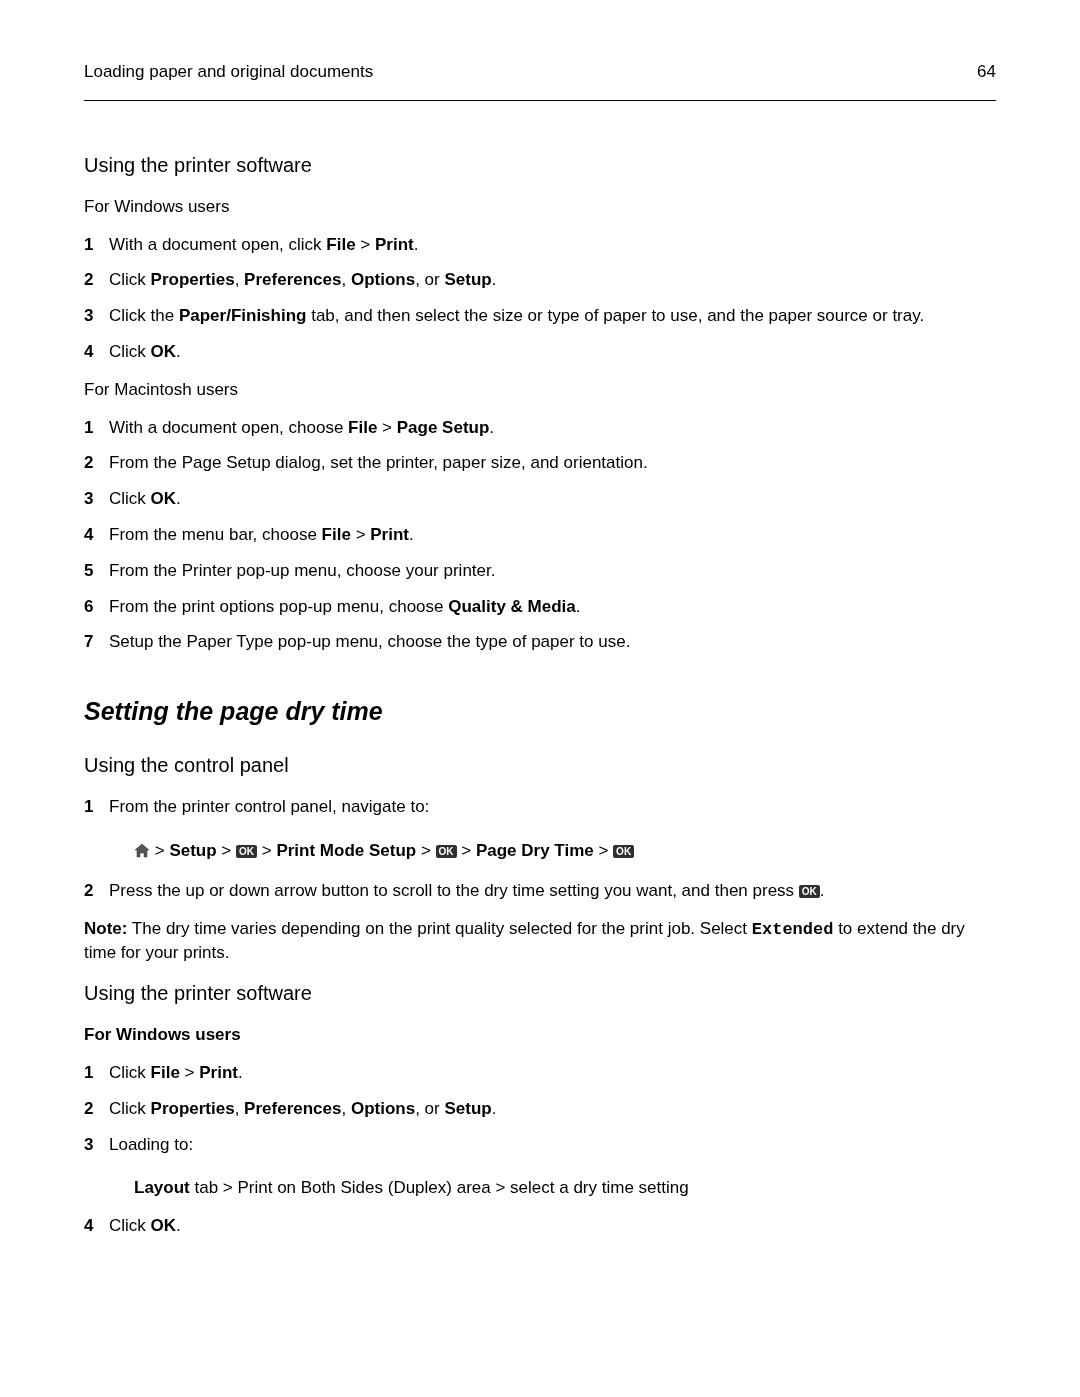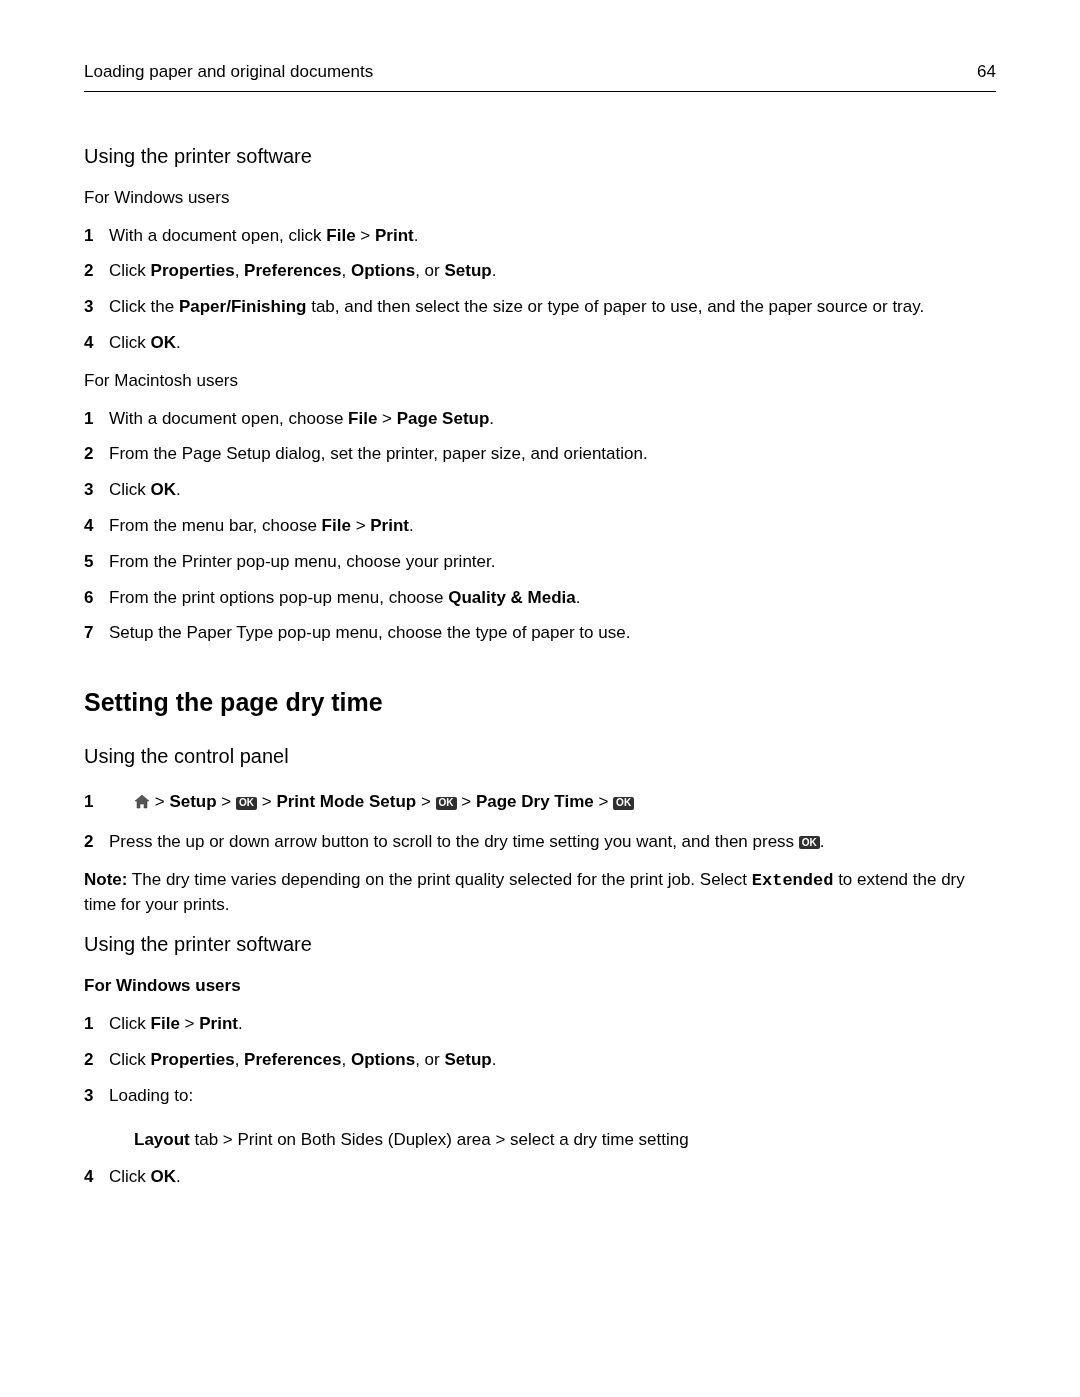"Loading paper and original documents" .header-row { padding-bottom: 7px -> 16px }
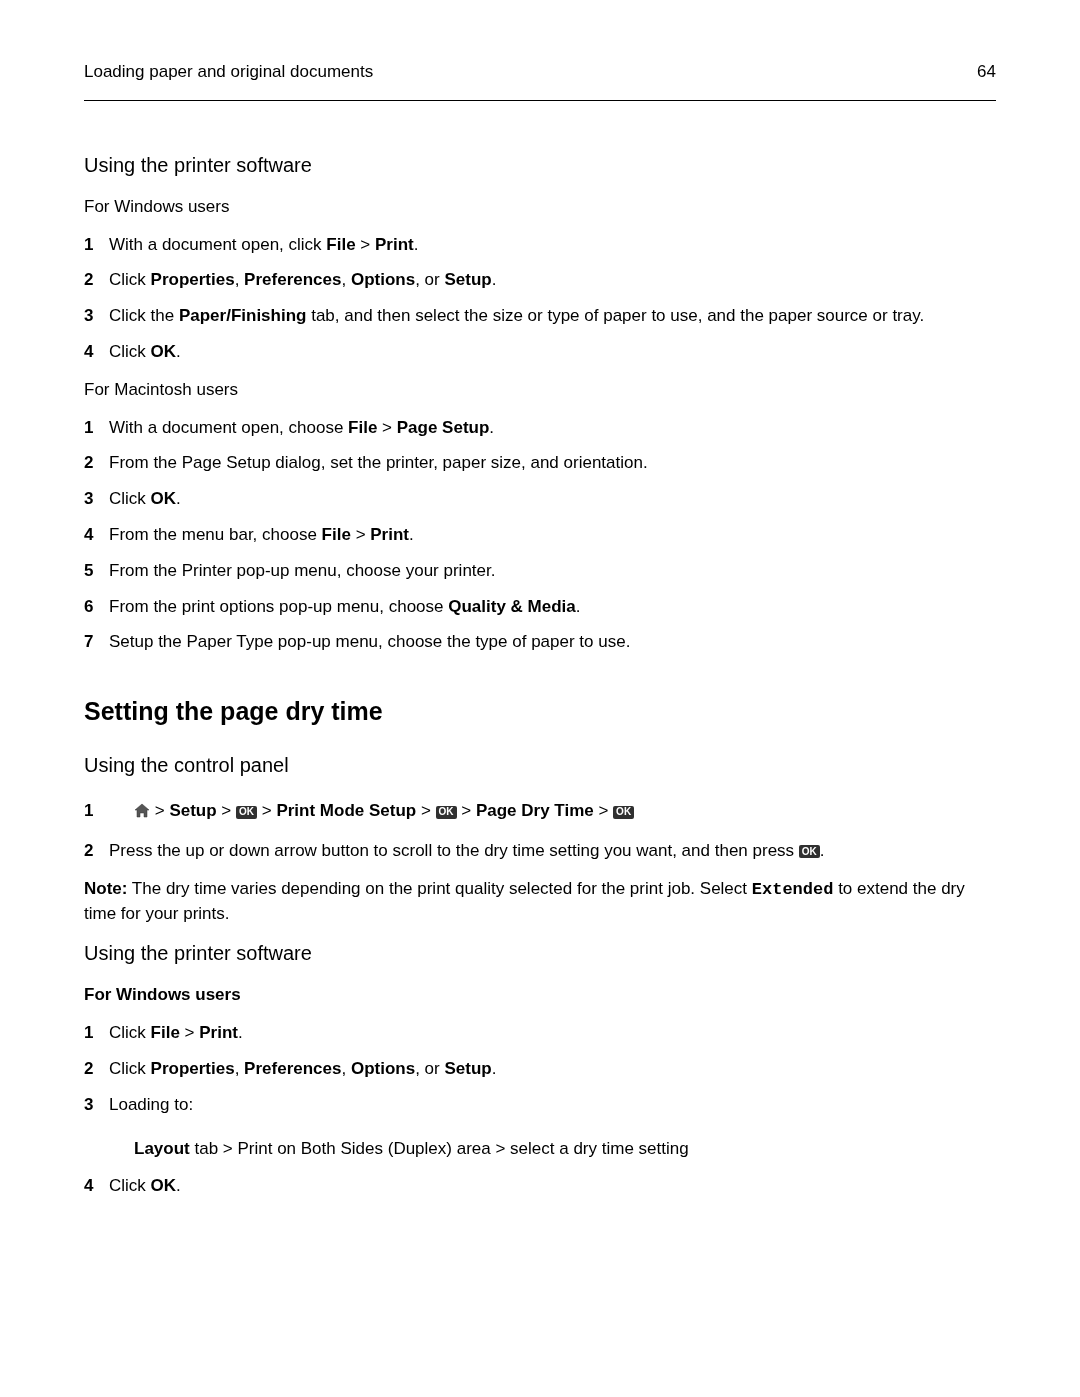"Setting the page dry time" .h2 { font-style: none -> italic }
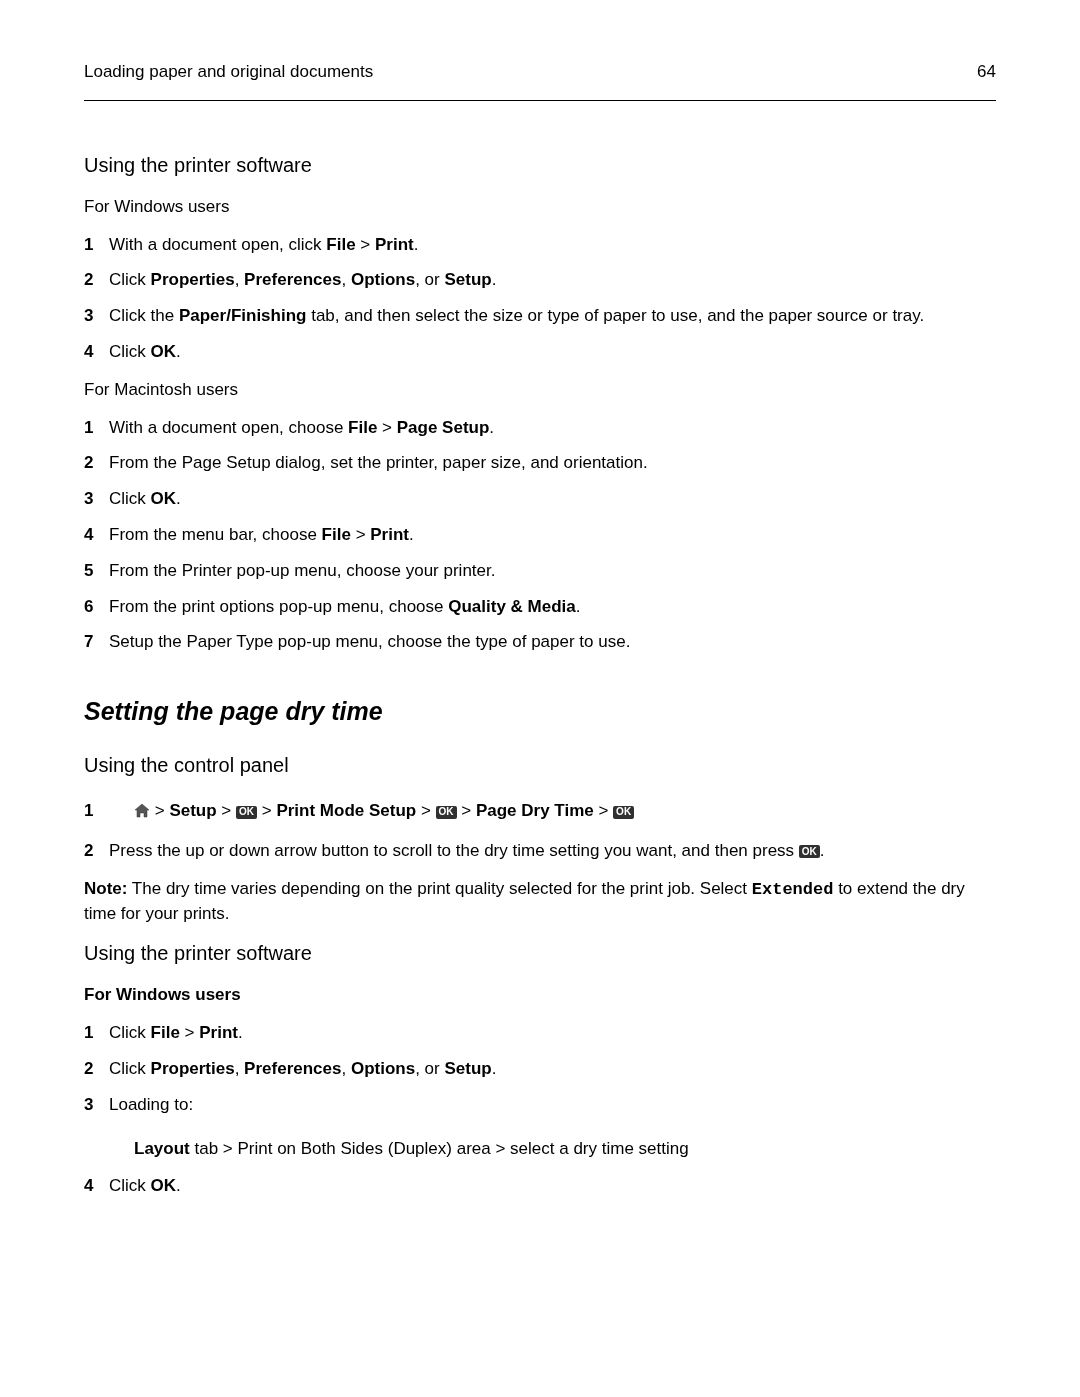"From the printer control panel," span { html: none -> <span>From the printer control panel, navigate to:</span> }
